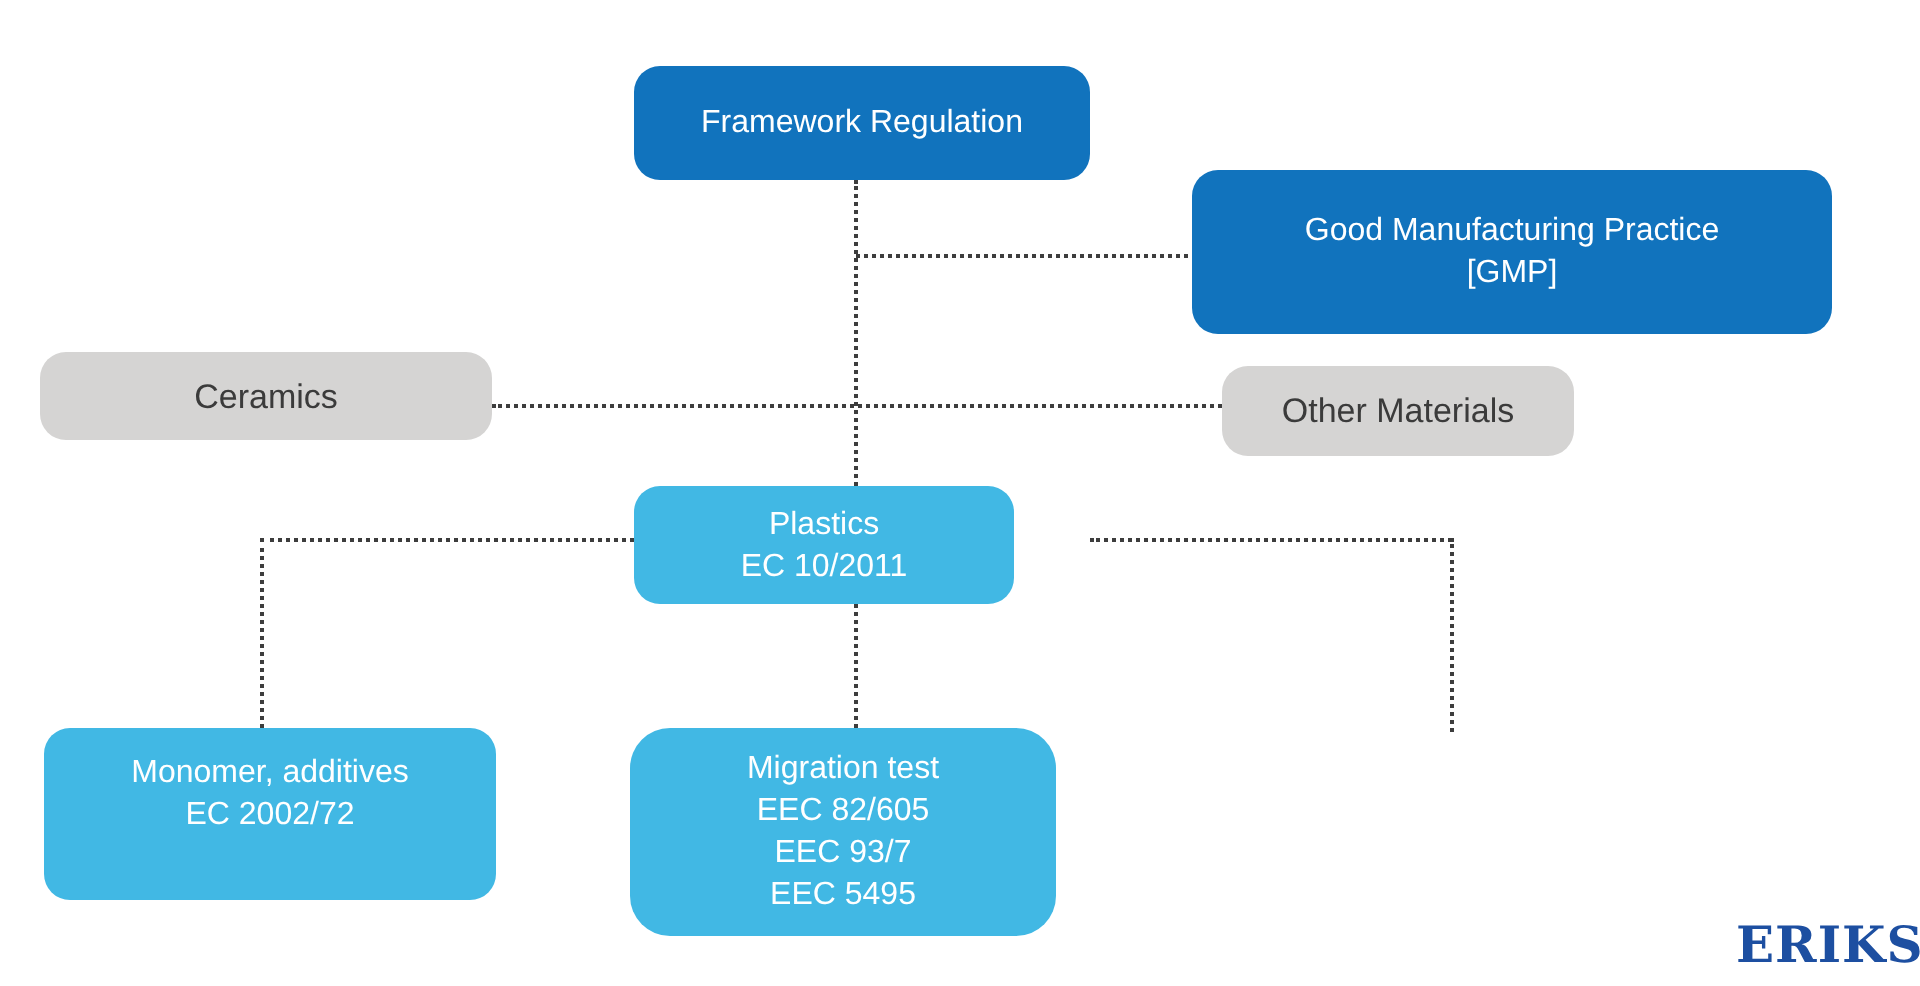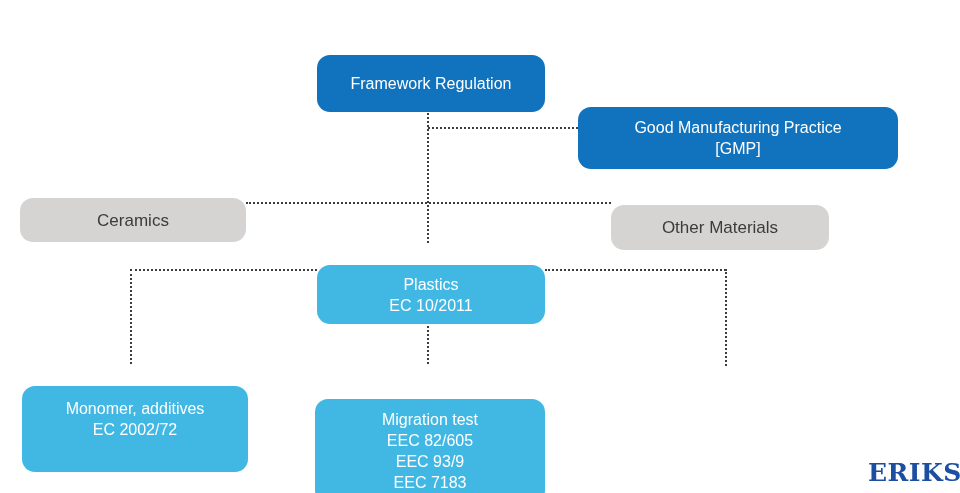"Framework Regulation" .node { margin-top: 22px -> none }
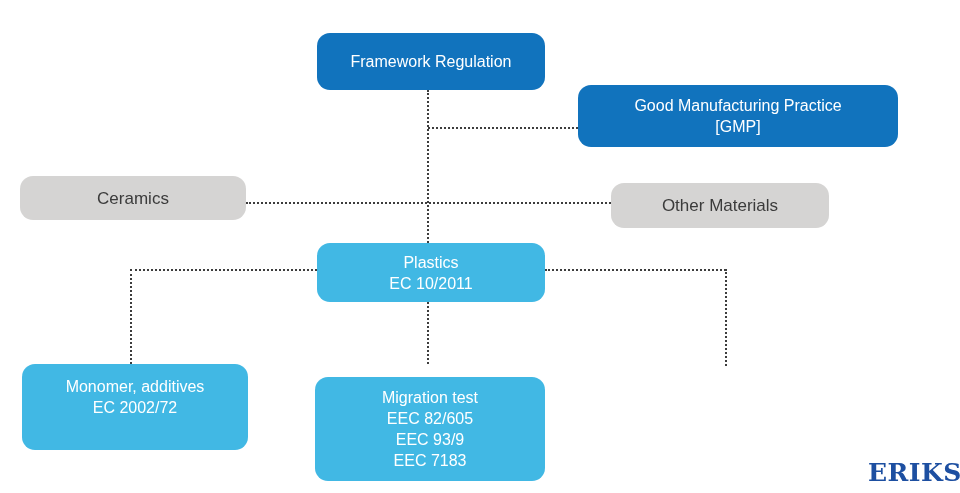"Good Manufacturing Practice" .node-gmp { height: 62px -> 82px; left: 578px -> 596px }
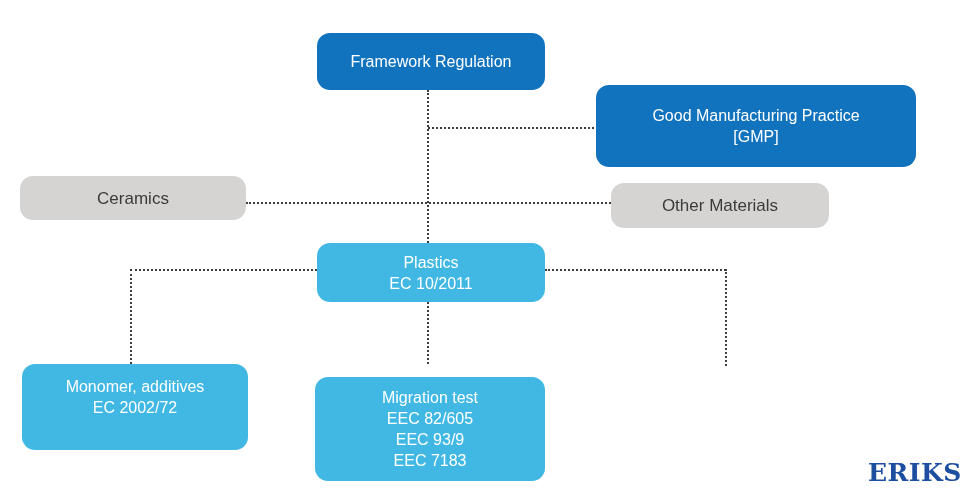"Other Materials" .node-other { width: 218px -> 176px }
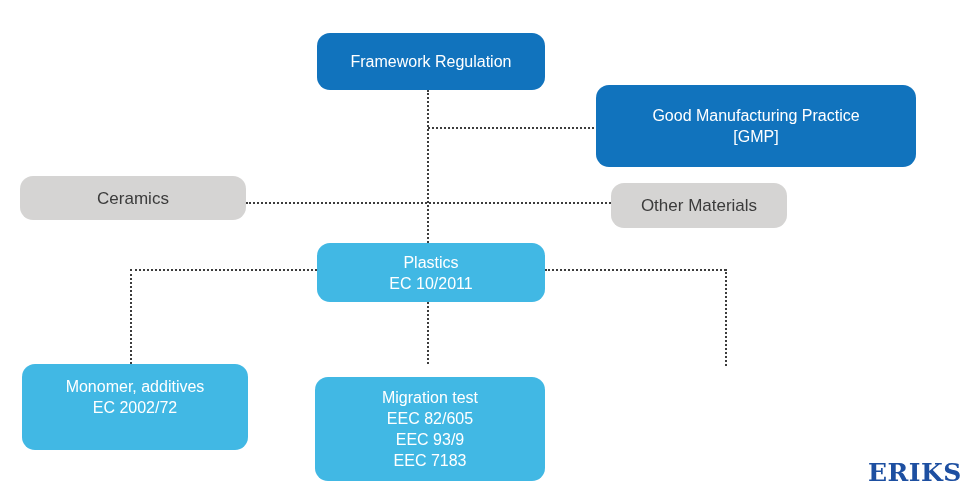"Plastics" .node-plastics { width: 228px -> 190px }
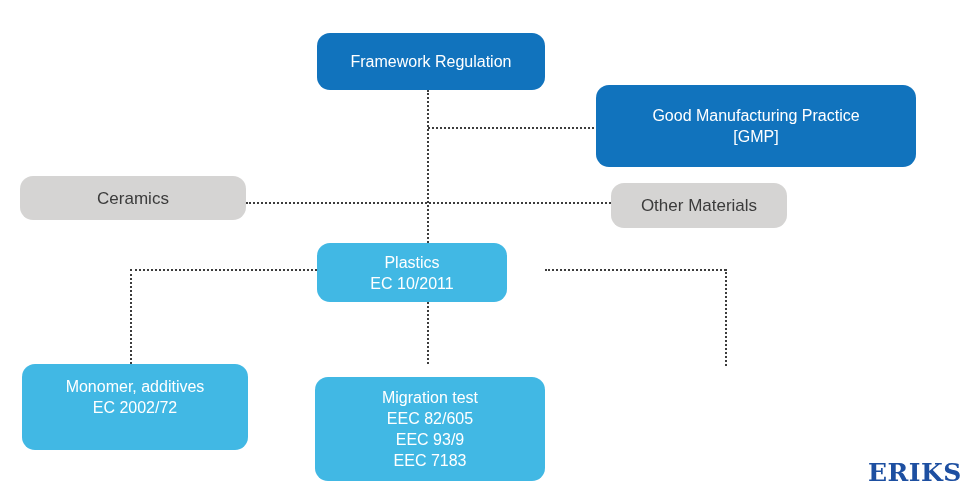"Migration test" .node-migration { border-radius: none -> 20px; top: 377px -> 364px; width: 230px -> 213px }
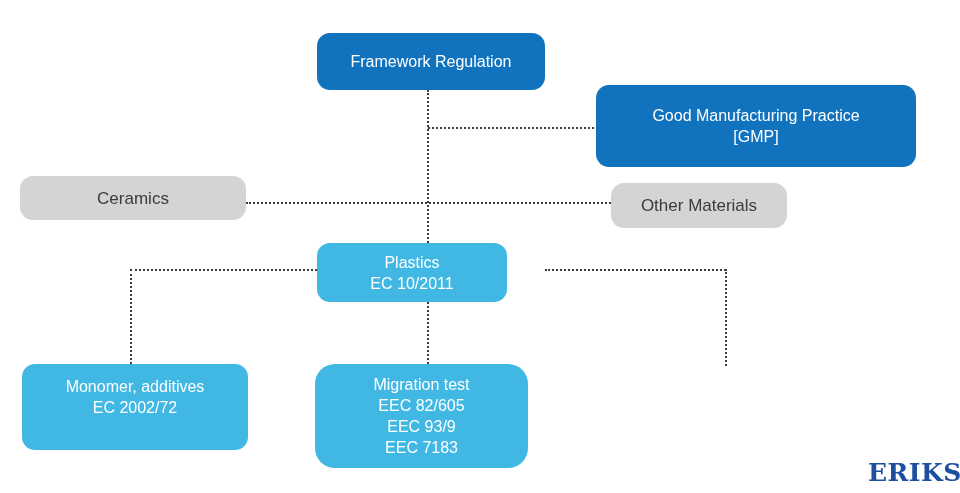"EEC 93/9" div { text: 93/9 -> 93/7 }
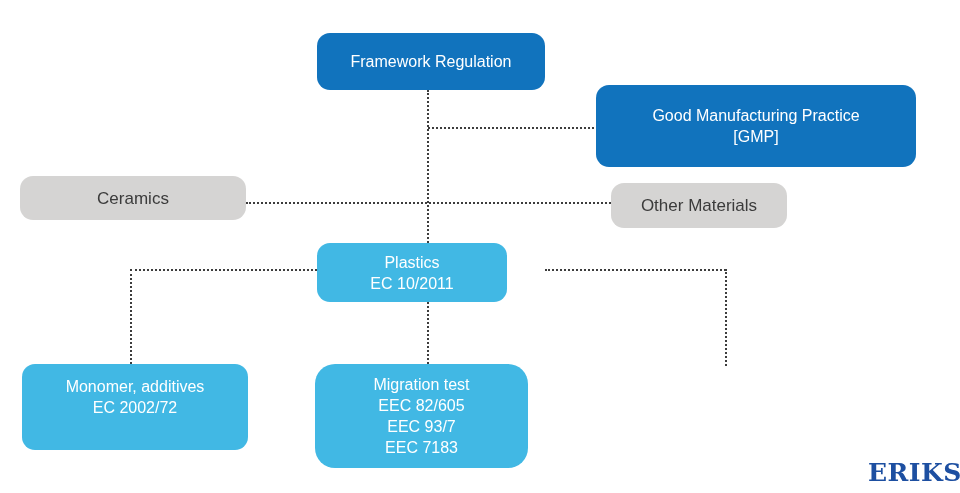"EEC 7183" div { text: 7183 -> 5495 }
